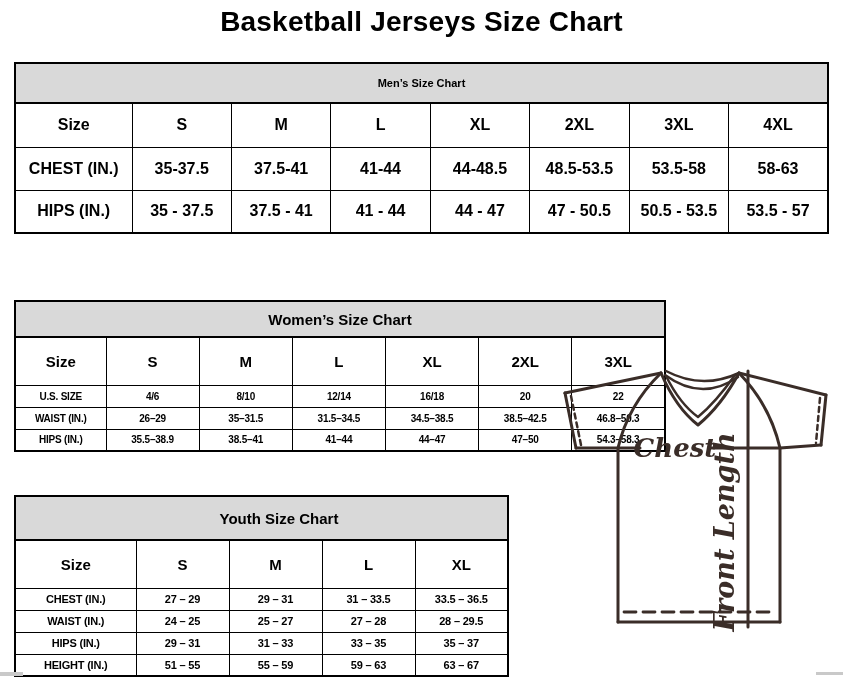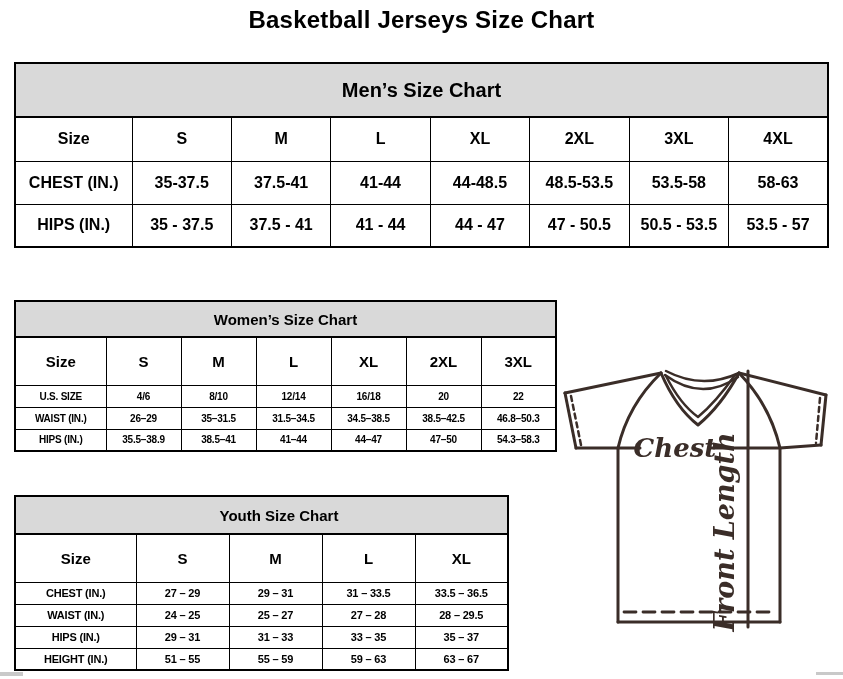"Basketball Jerseys Size Chart" .page-title { font-size: 24px -> 28px }
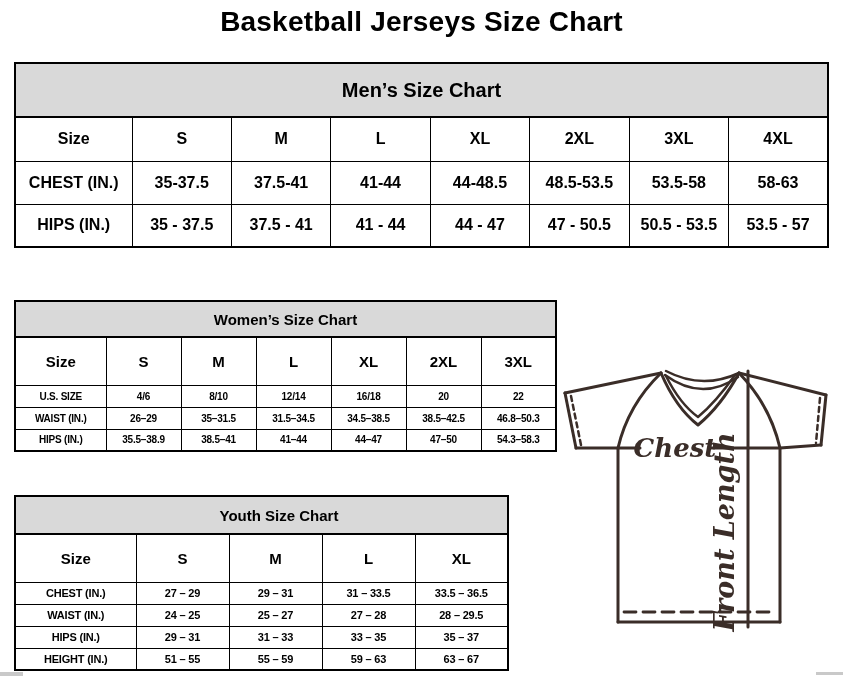"Men’s Size Chart" .chart-head { font-size: 20px -> 11px; height: 54px -> 40px }
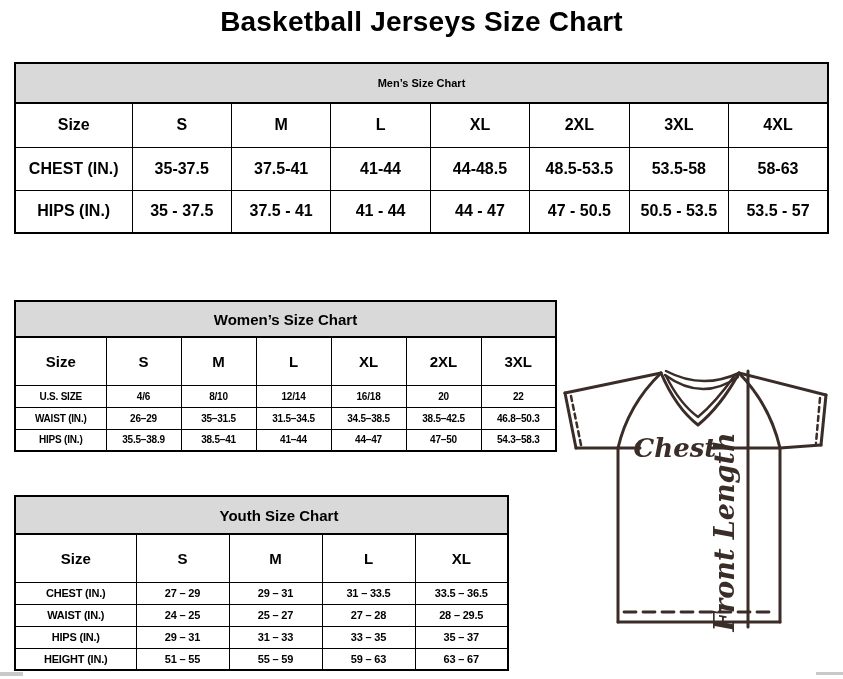"Women’s Size Chart" #women-table { width: 543px -> 652px }
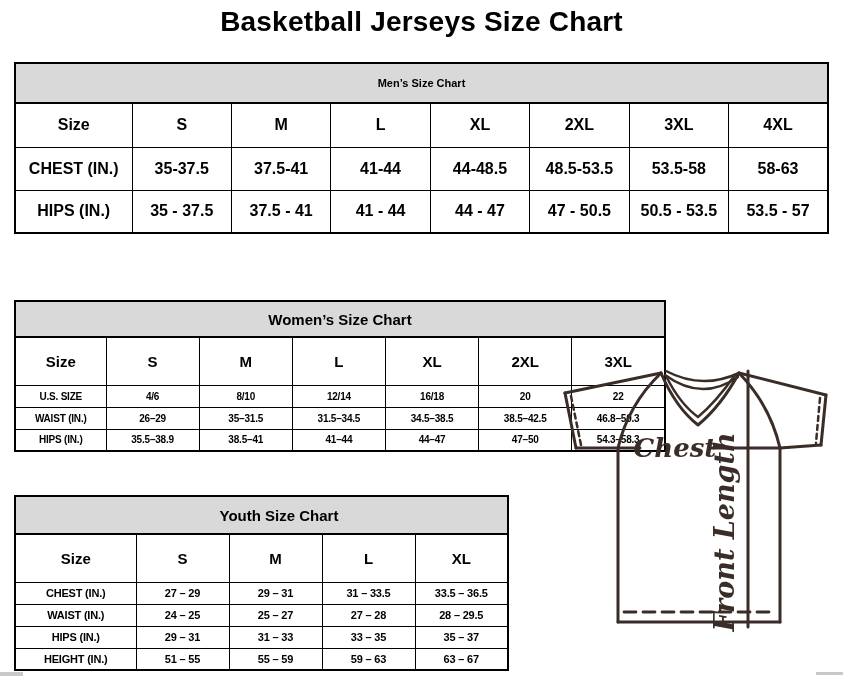"Youth Size Chart" #youth-table .chart-head { height: 38px -> 44px }
